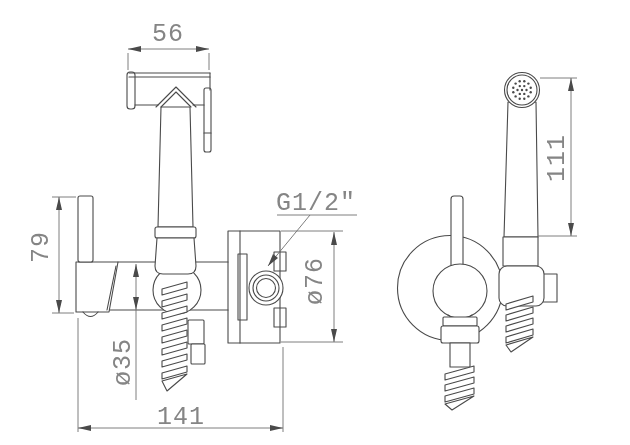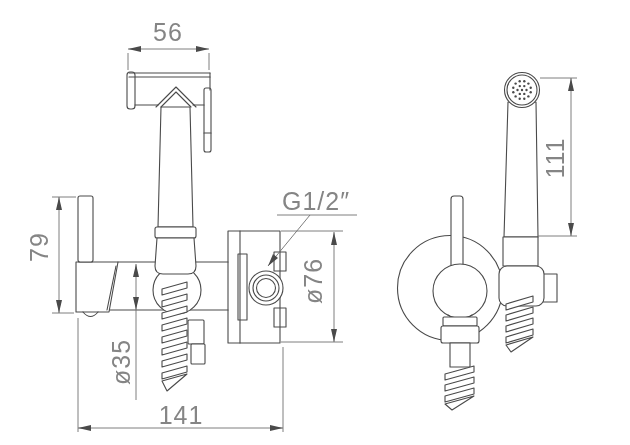"56" #stage { font-family: Liberation Sans, sans-serif -> Liberation Mono, monospace }
